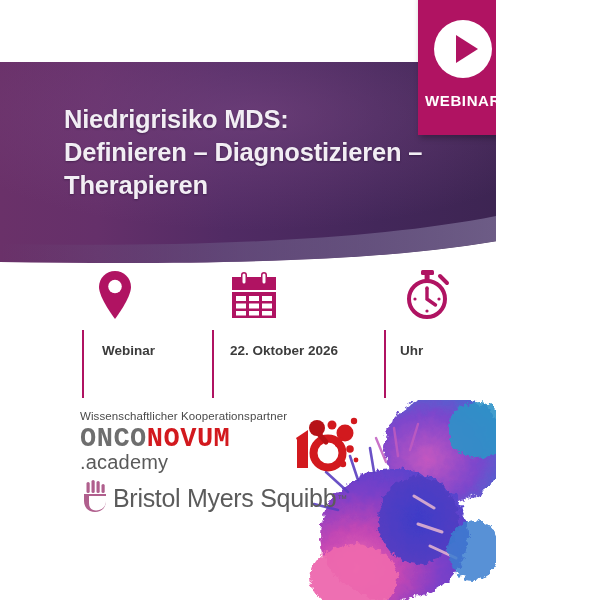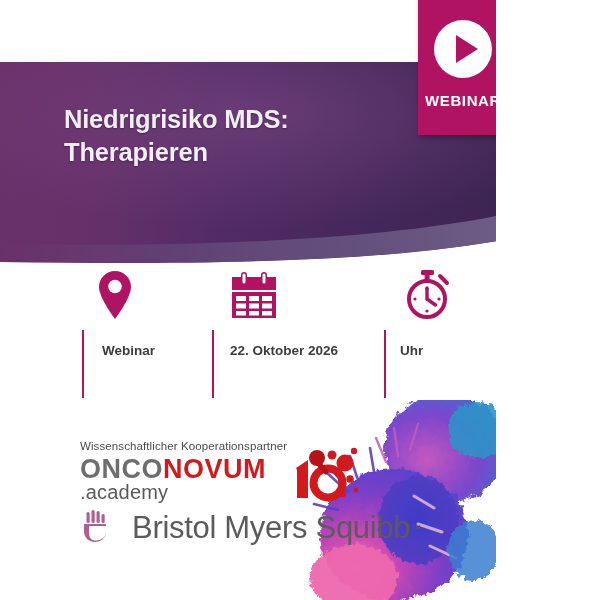"Definieren – Diagnostizieren –" div.title-line { html: none -> <div>Definieren – Diagnostizieren –</div> }
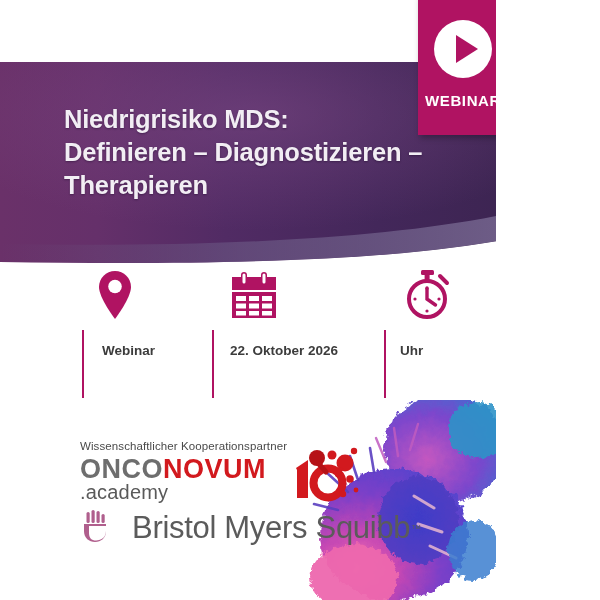"Wissenschaftlicher Kooperationspartner" .sponsors { top: 440px -> 410px }
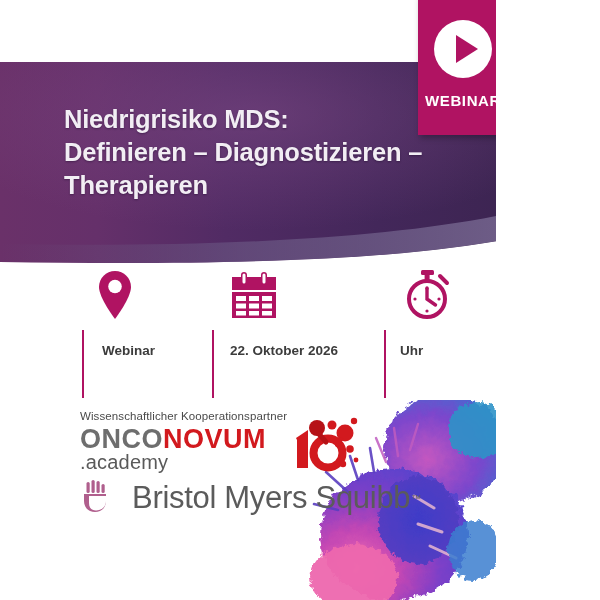"ONCONOVUM" .onco-main { font-family: none -> Liberation Mono, monospace }
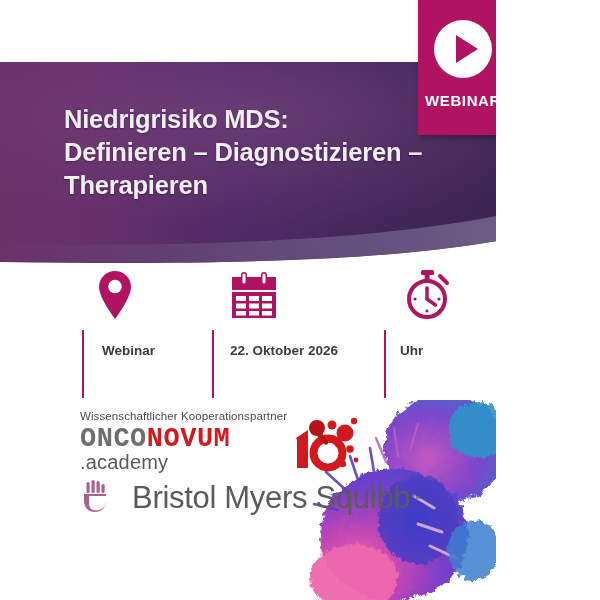"Bristol Myers Squibb" .bms-name { font-size: 31px -> 25px; margin-left: 22px -> 3px }
